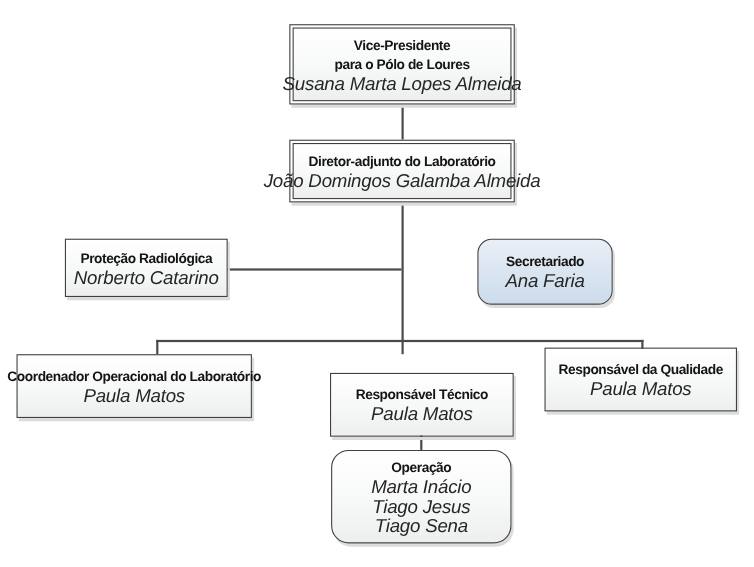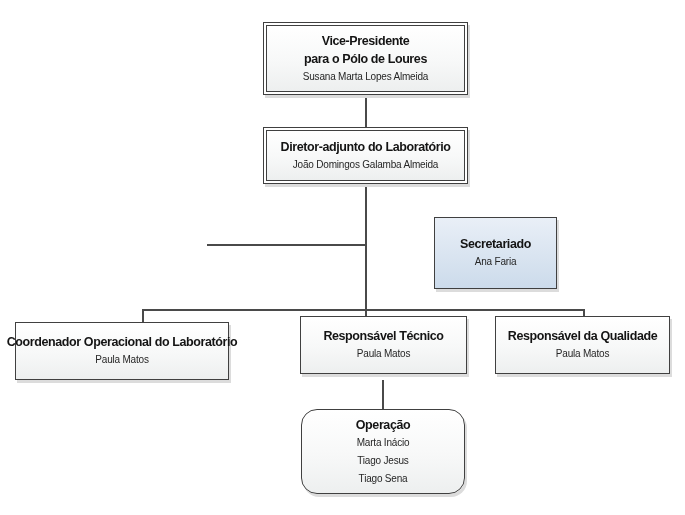"Susana Marta Lopes Almeida" .person { font-size: 10px -> 17px; font-style: none -> italic }
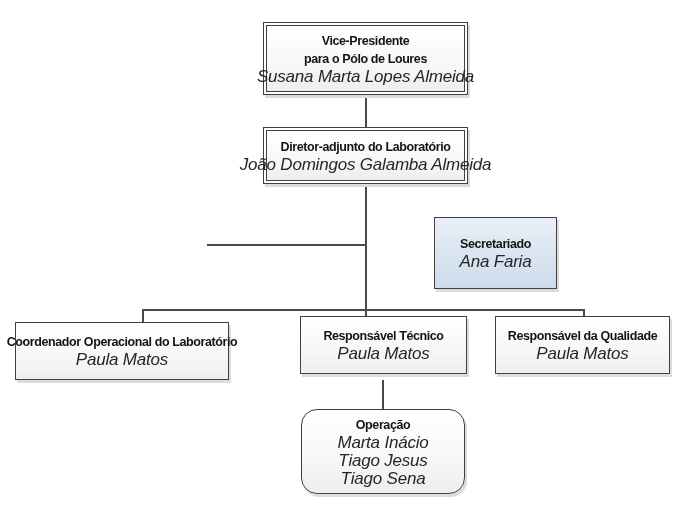"Proteção Radiológica" div.box { html: none -> <div> <div>Proteção Radiológica</div> <div>Norberto Catarino</div> </div> }
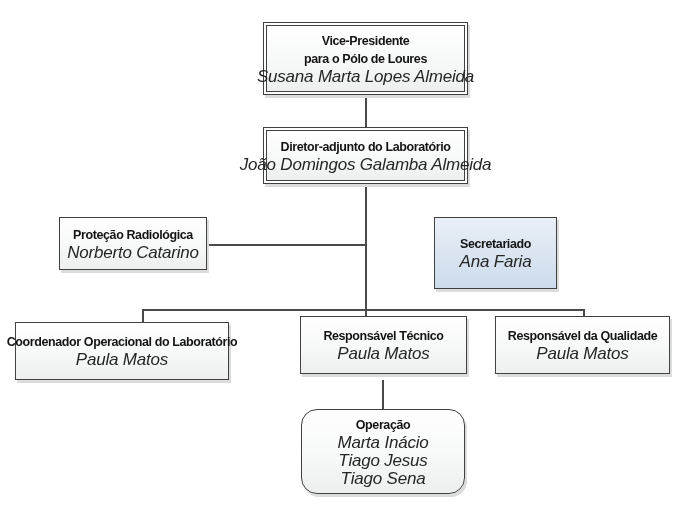"Secretariado" div.box { border-radius: none -> 13px; height: 72px -> 60px }
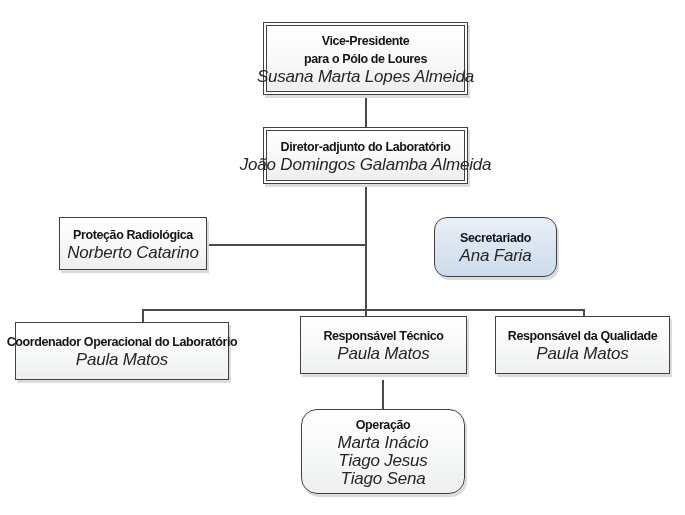"Responsável Técnico" div.box { top: 316px -> 339px }
